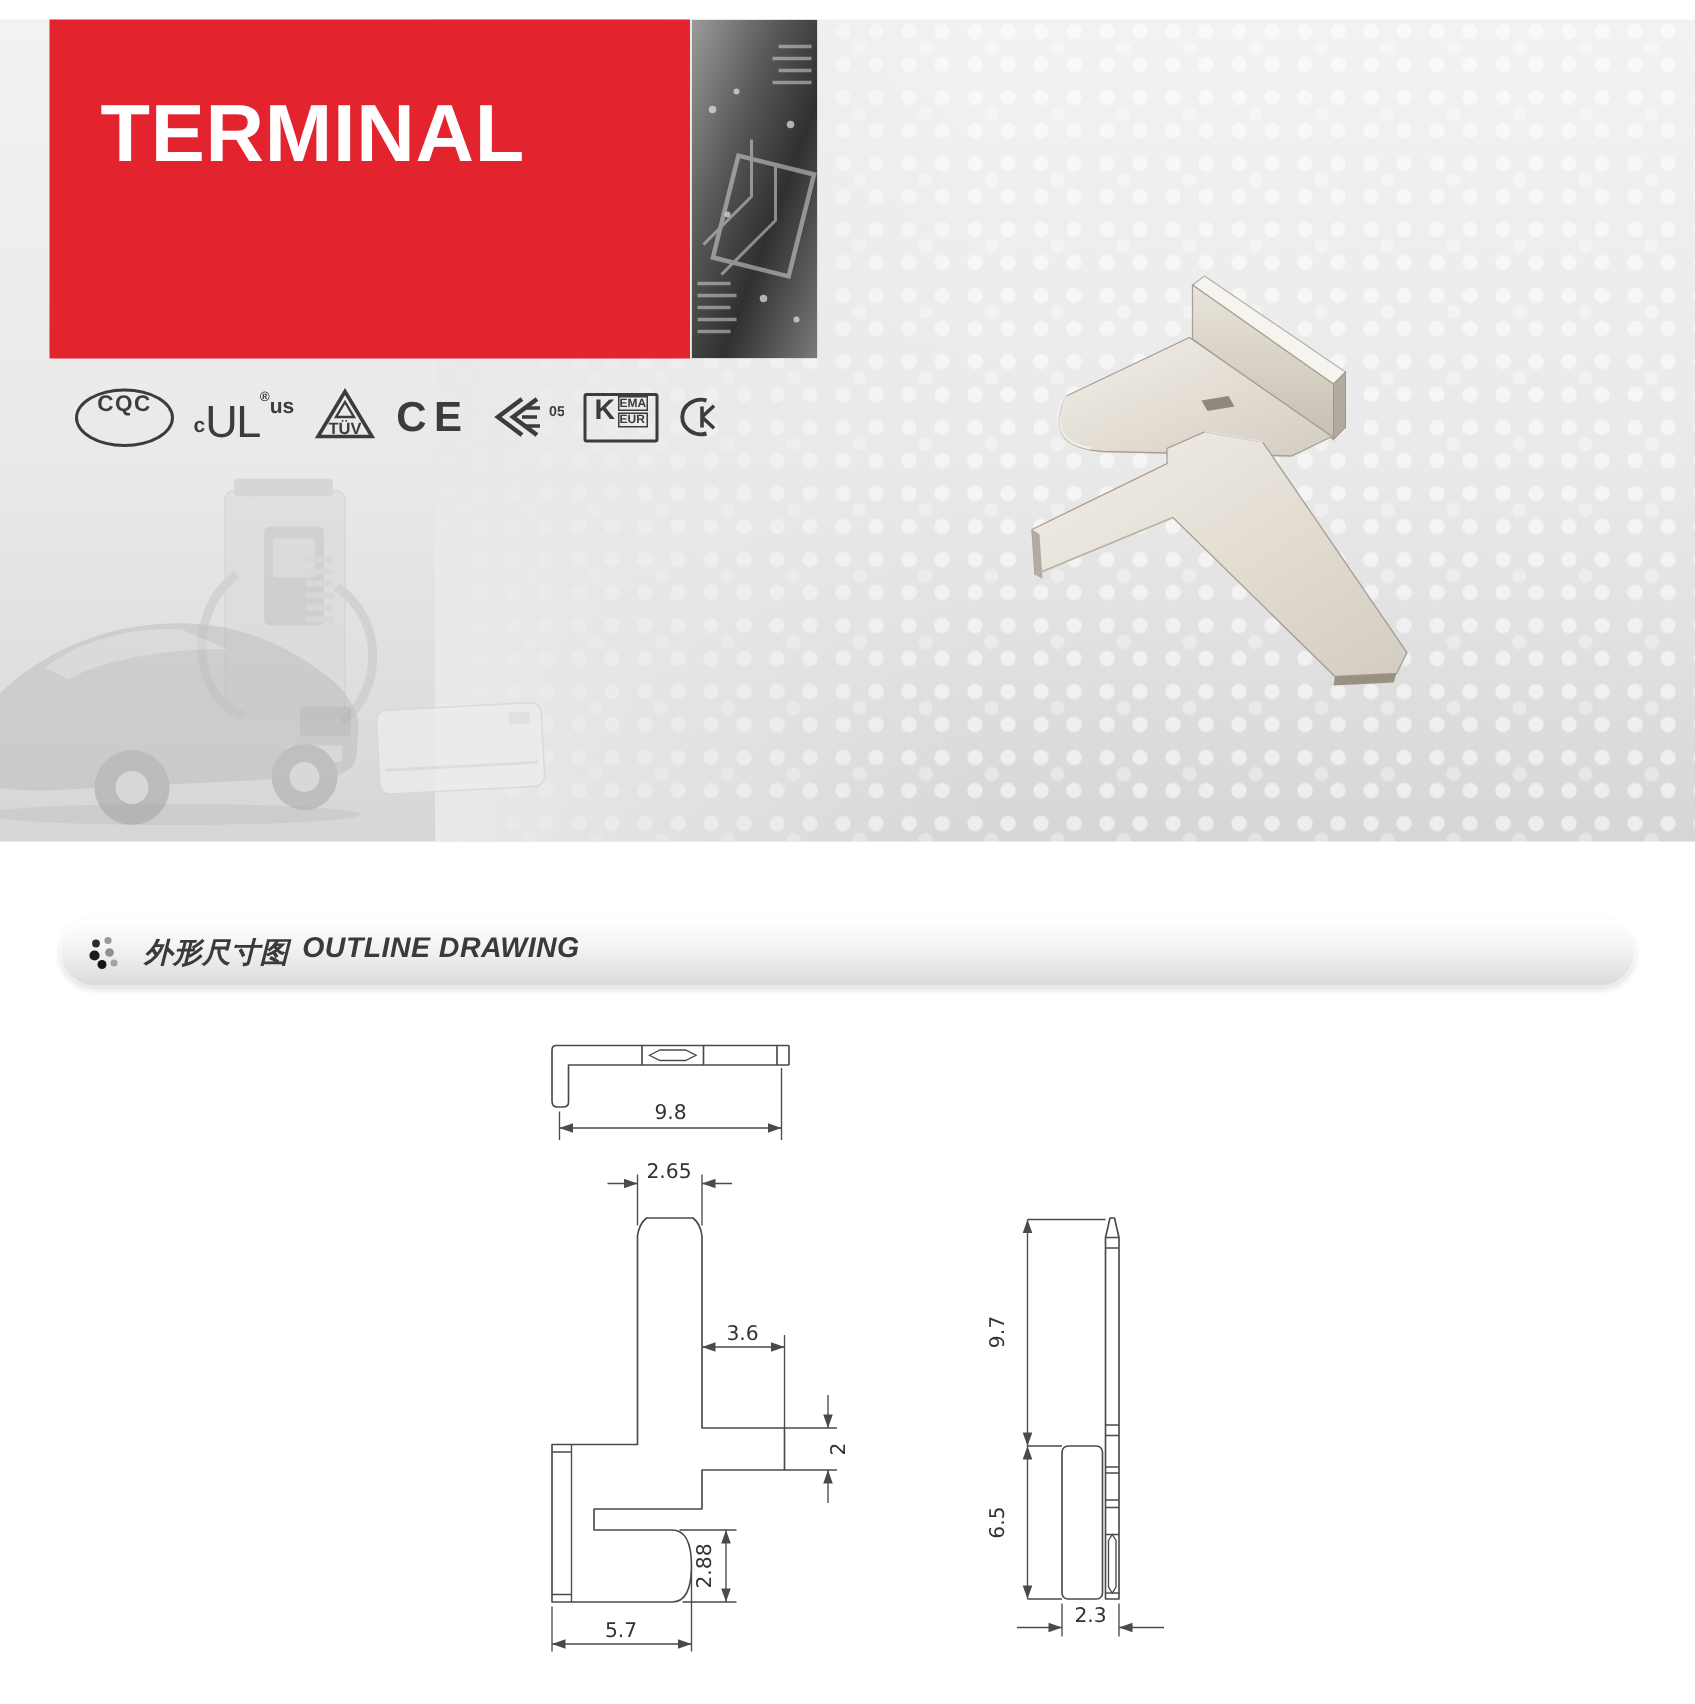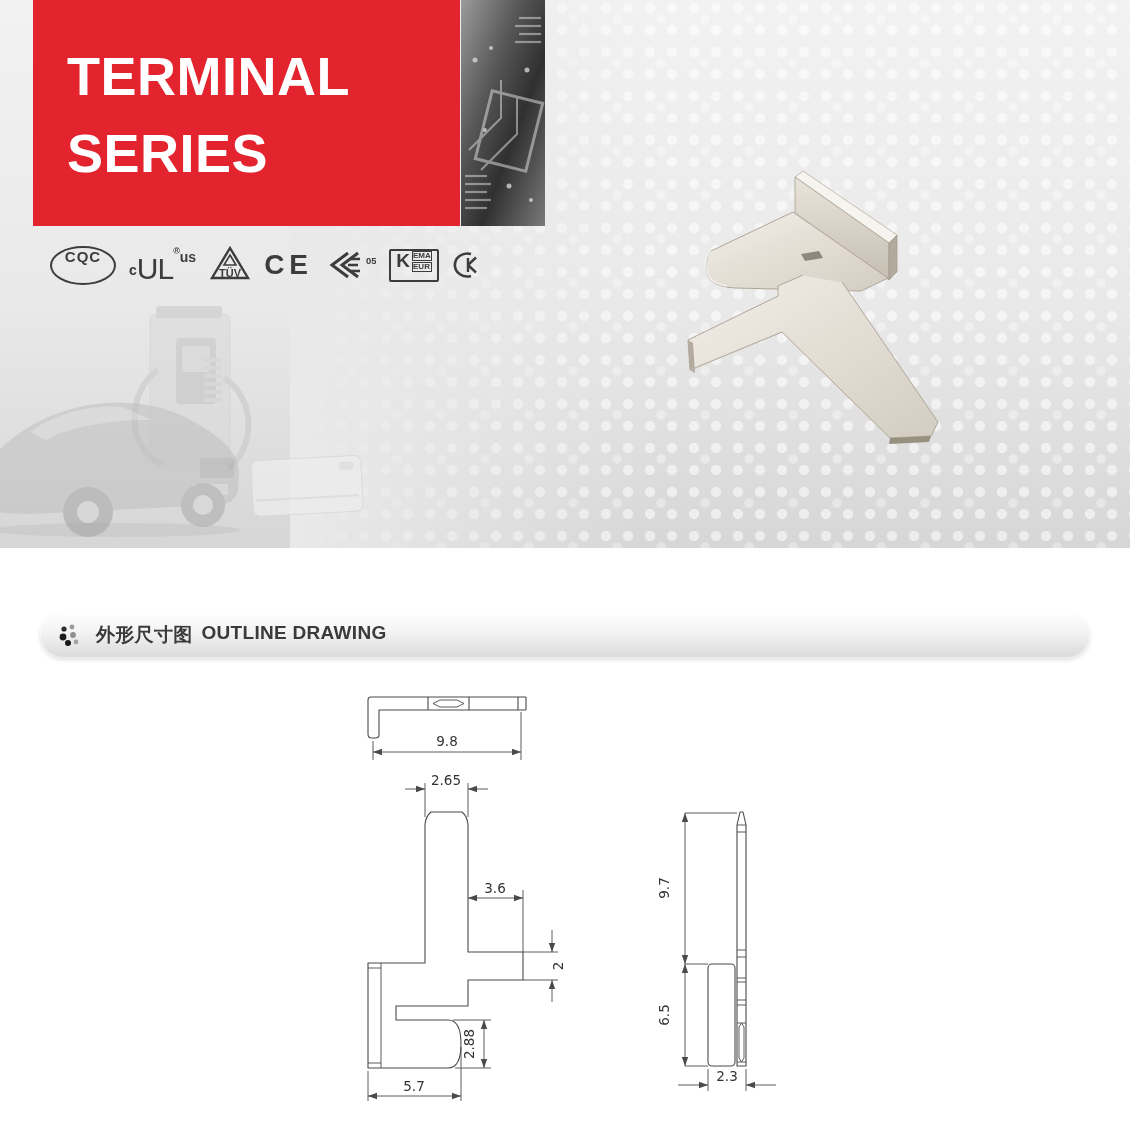"TERMINAL" .hero { top: 0 -> 13px }
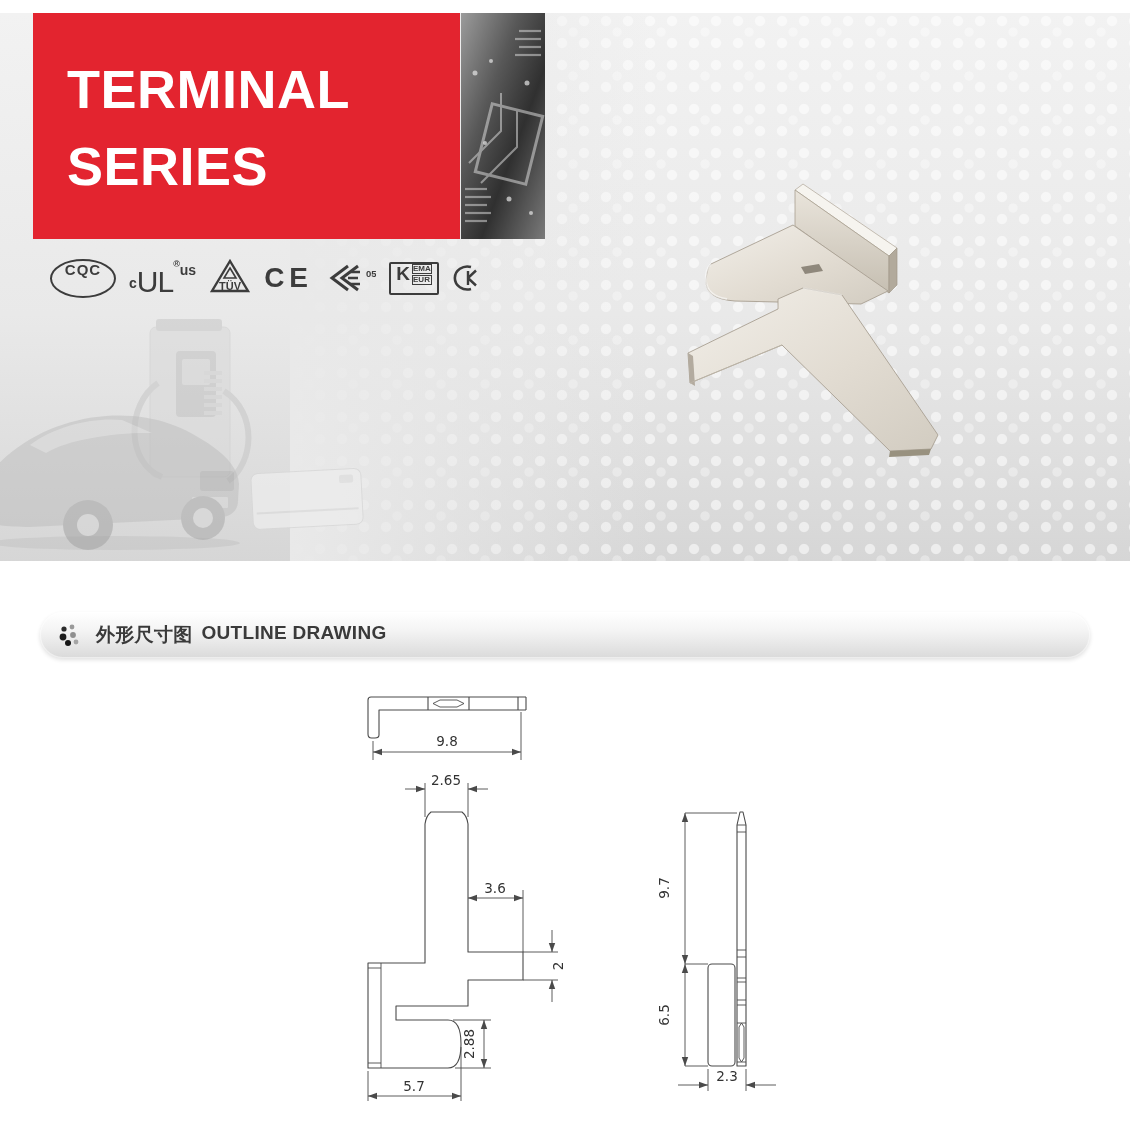"SERIES" div.line { html: <div>SERIES</div> -> none }
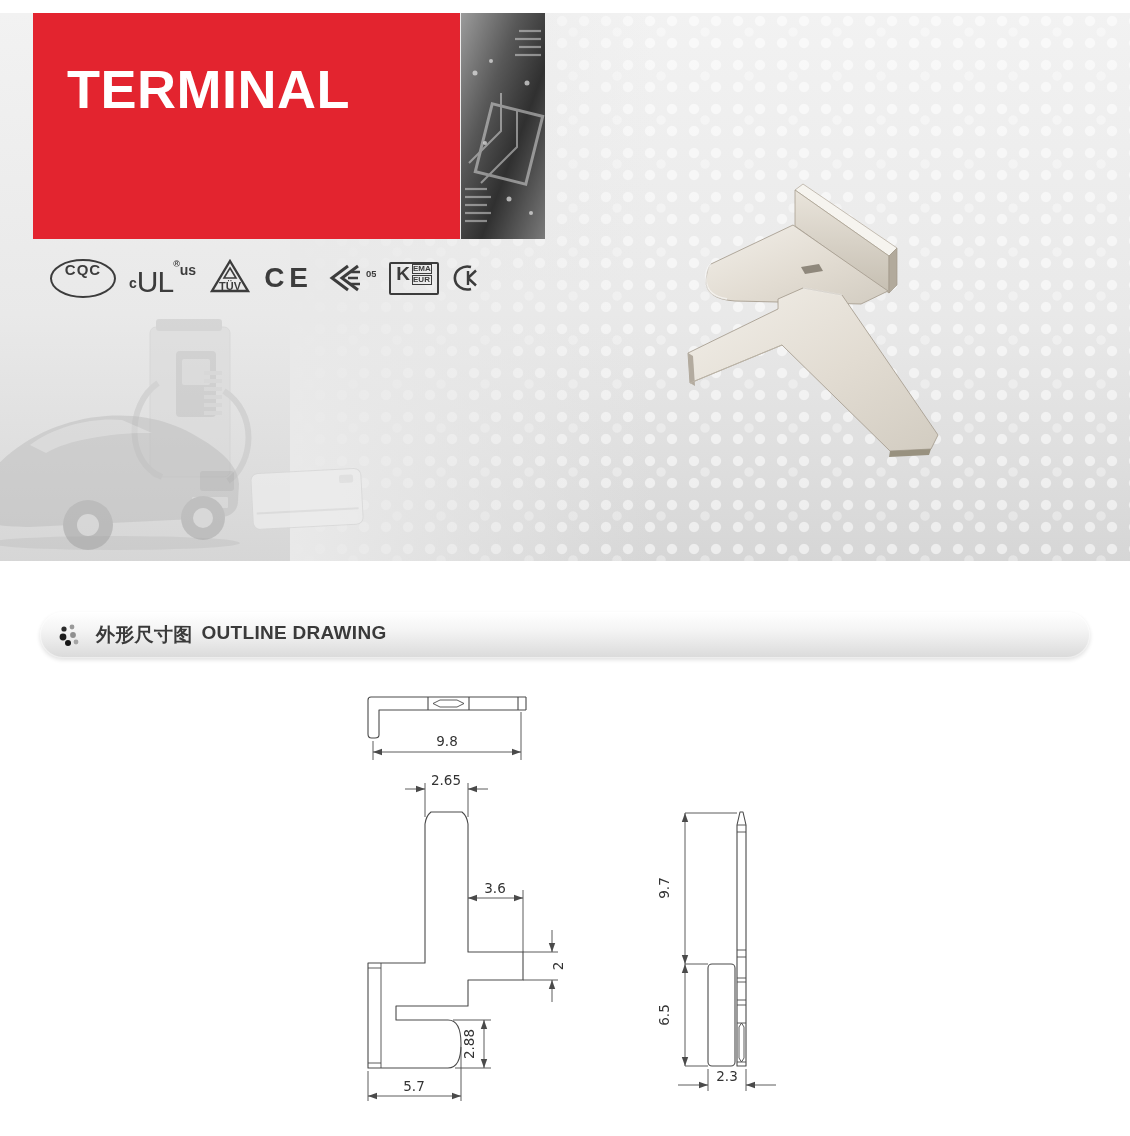"外形尺寸图" .pill h2 { font-style: none -> italic }
